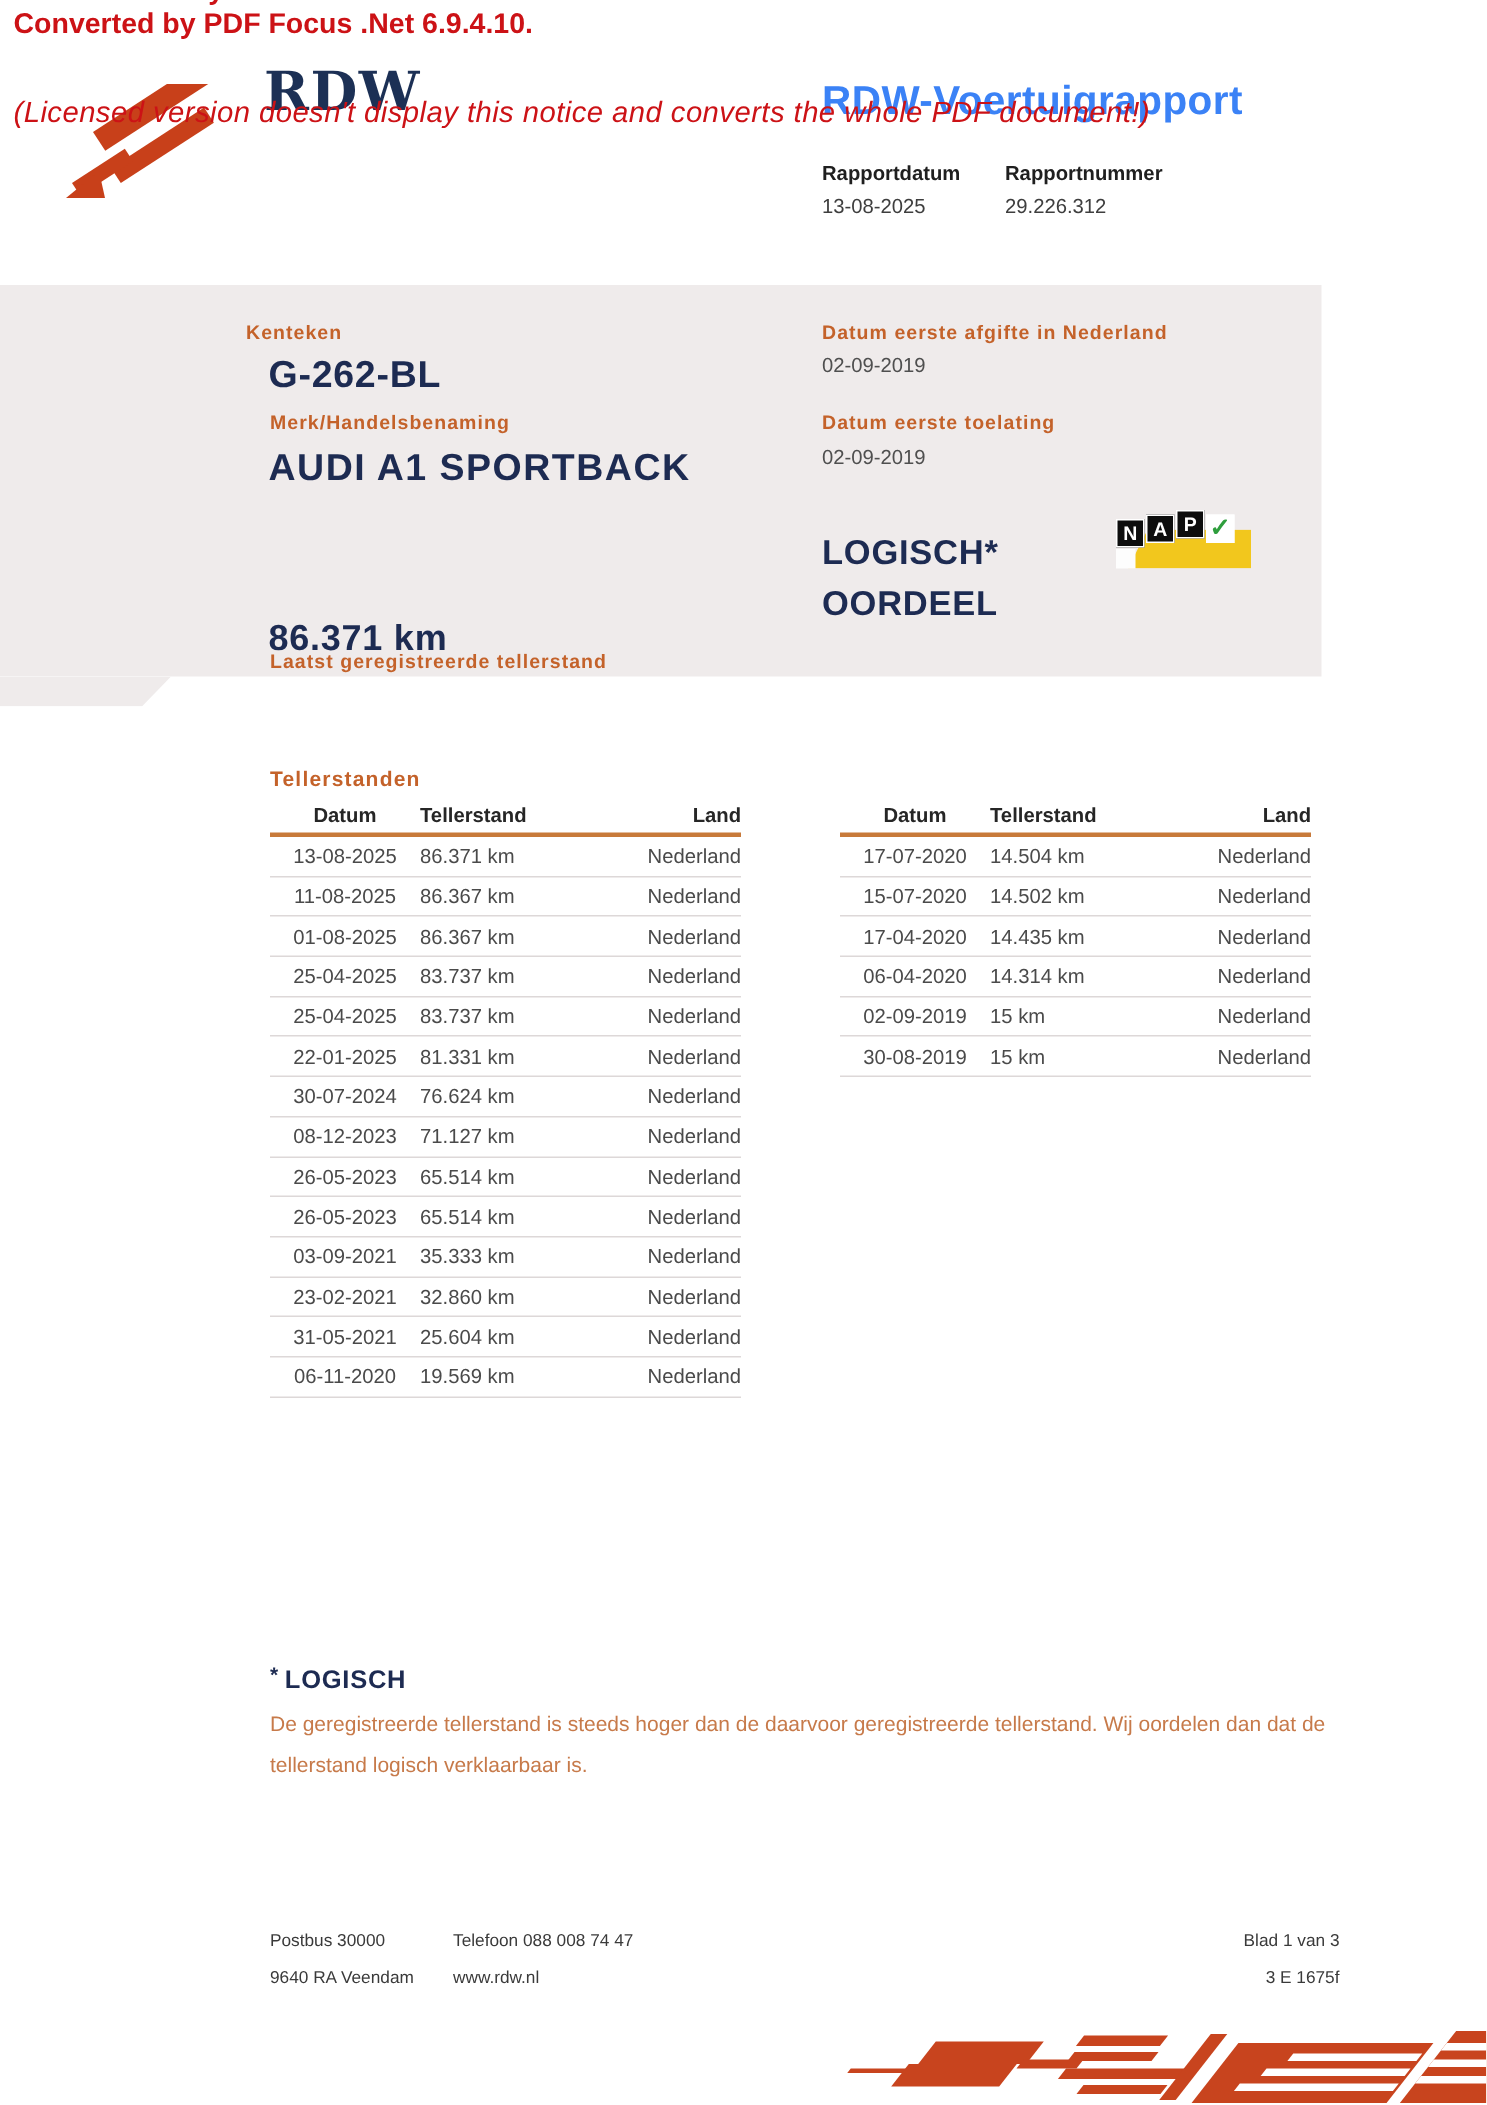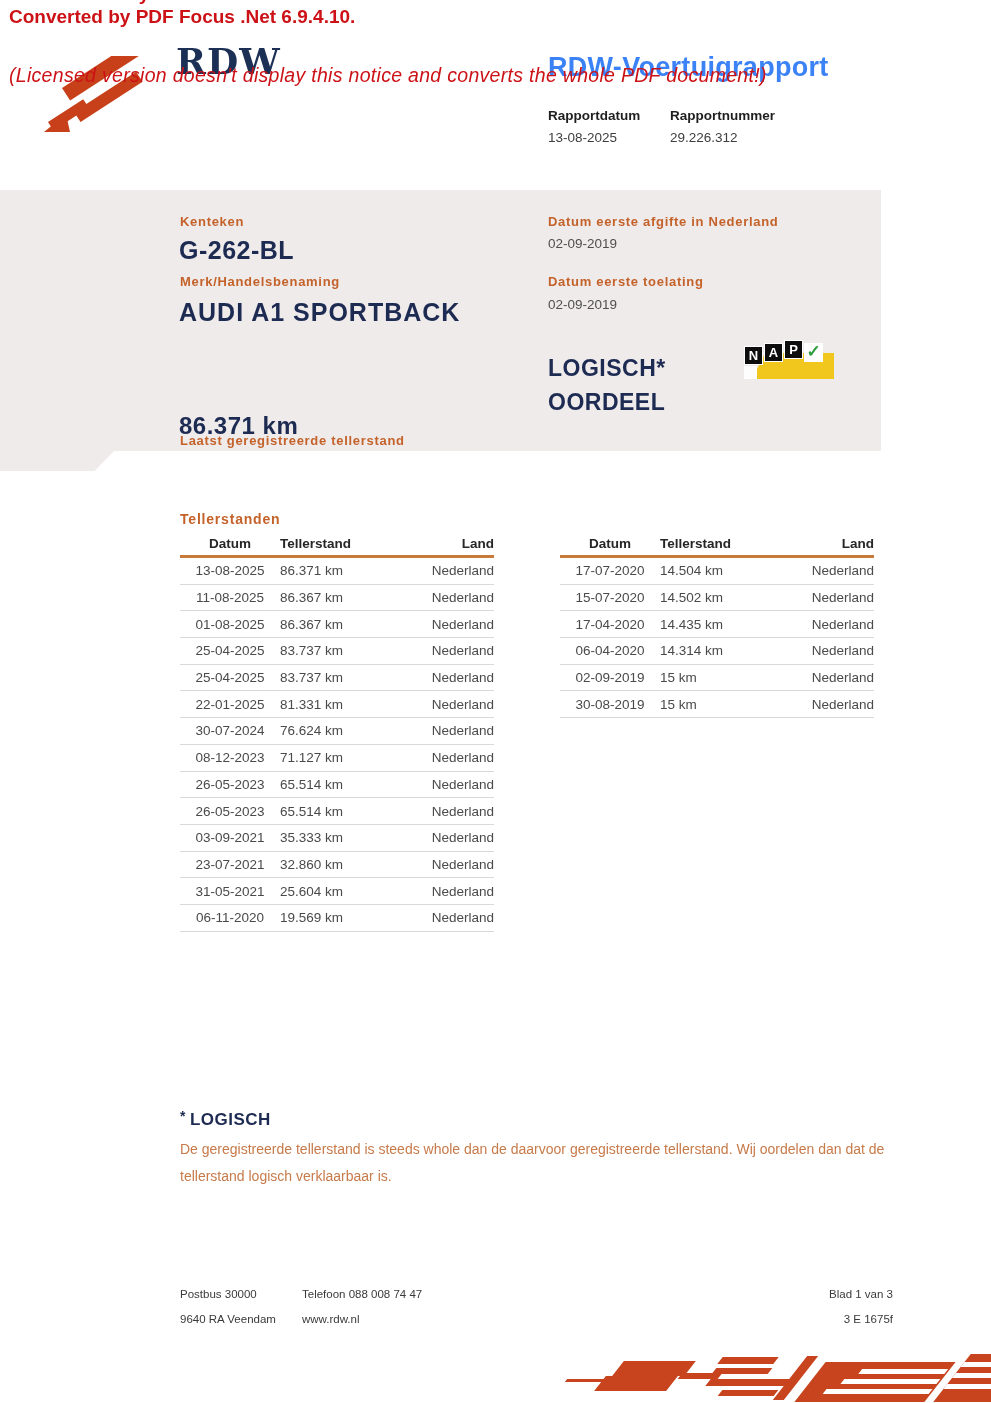"Kenteken" div.lbl { left: 180px -> 164px }
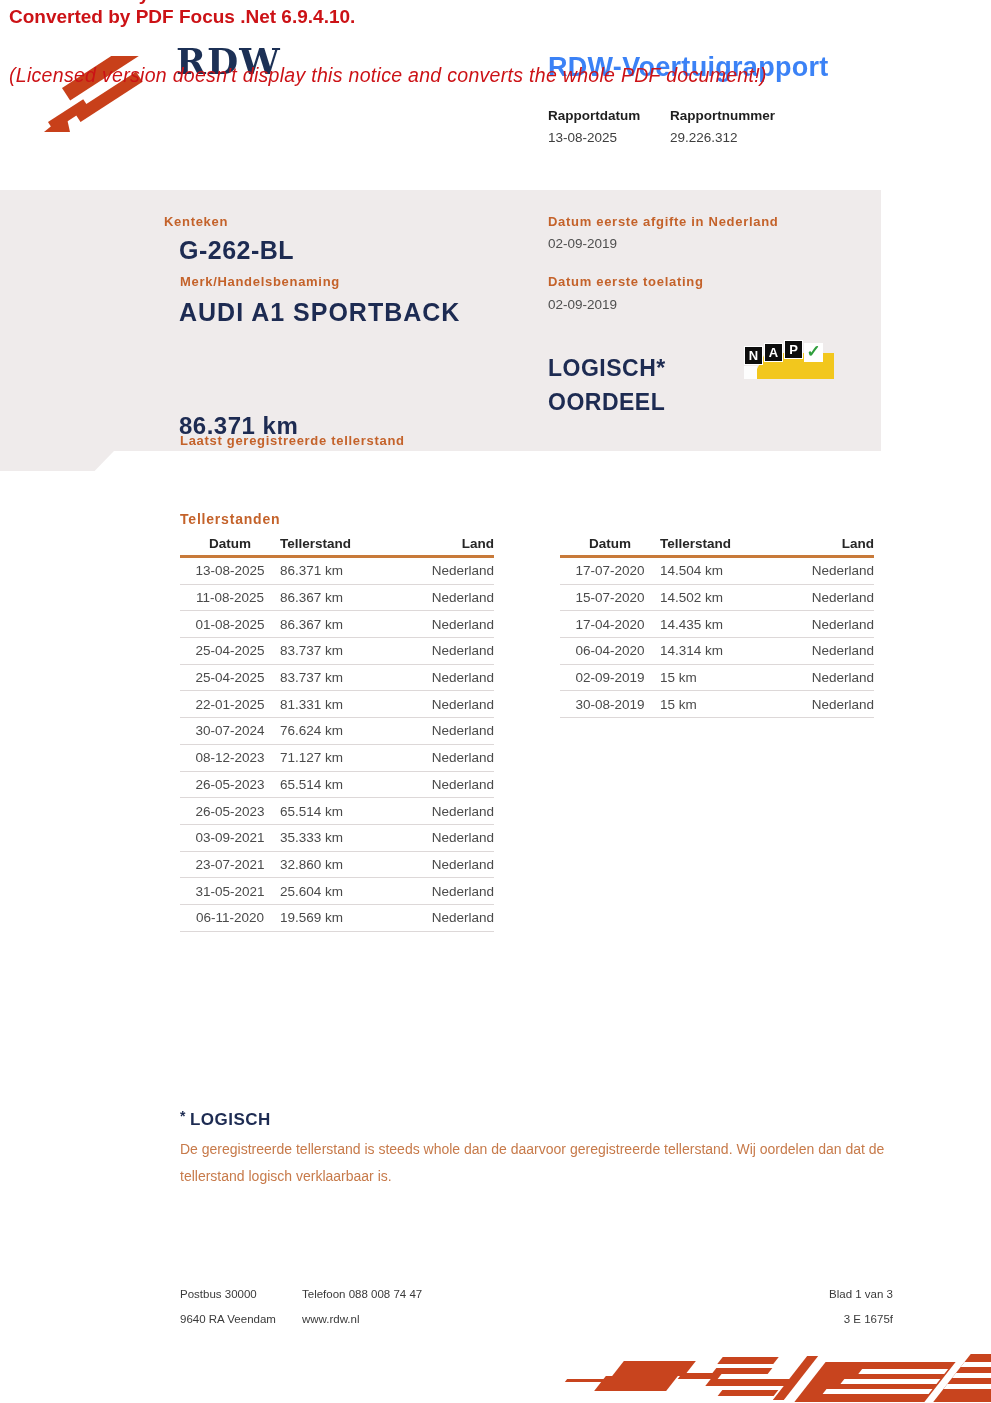"23-07-2021" span.c-datum { text: 23-07-2021 -> 23-02-2021 }
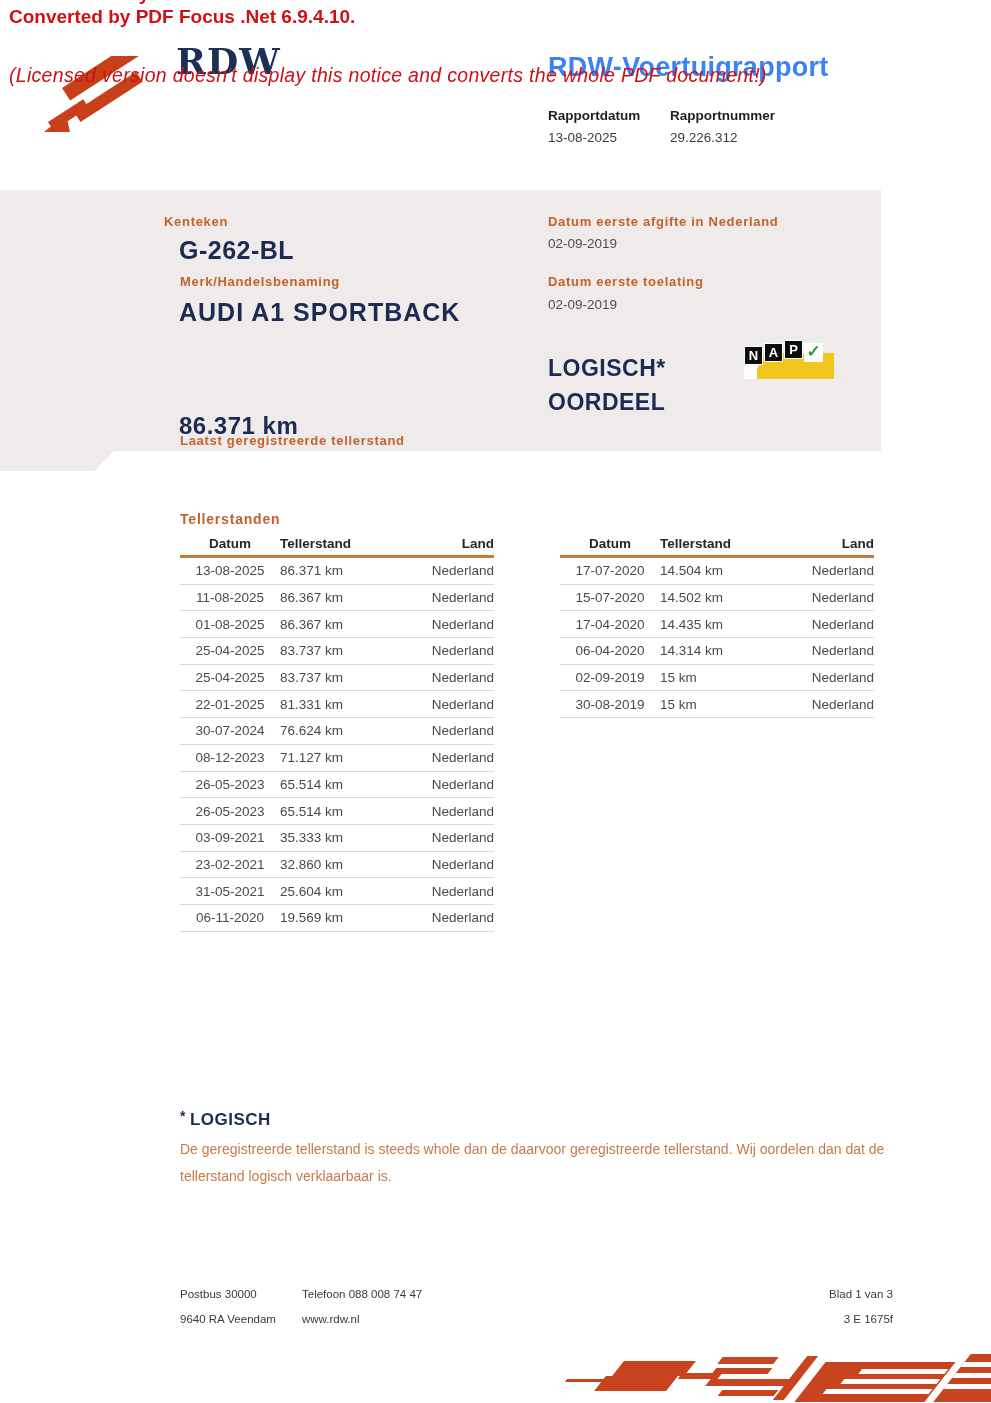"De geregistreerde tellerstand is steeds" div.fn-body { text: whole -> hoger }
